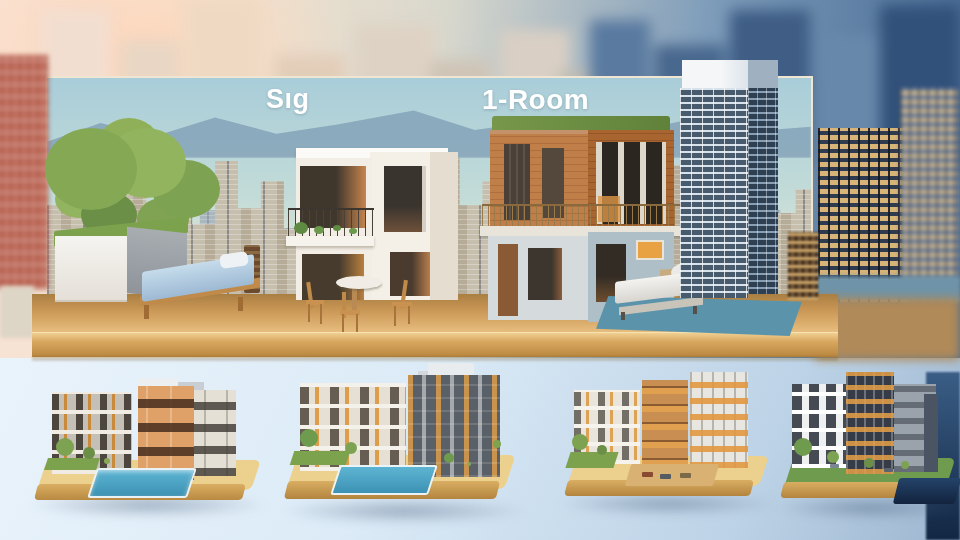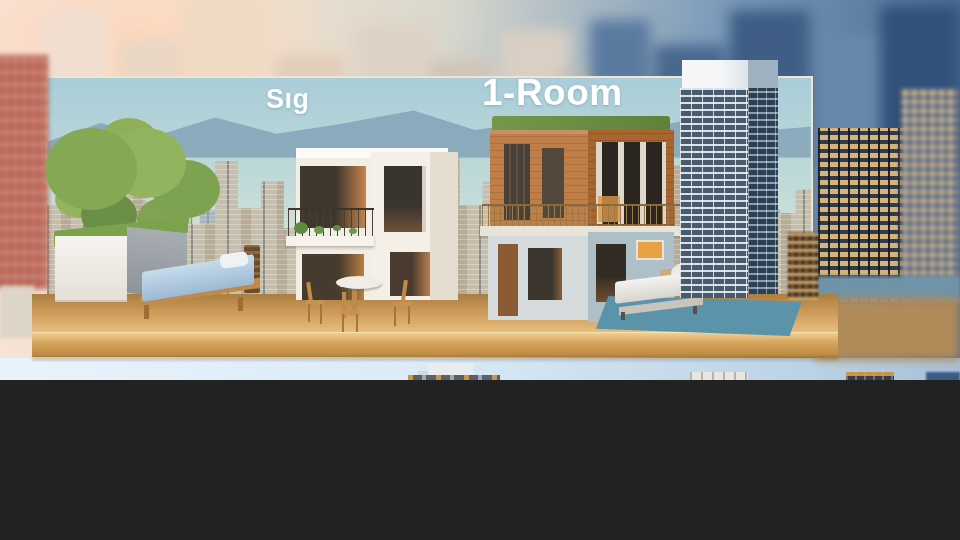"Sıg" #stage { height: 380px -> 540px }
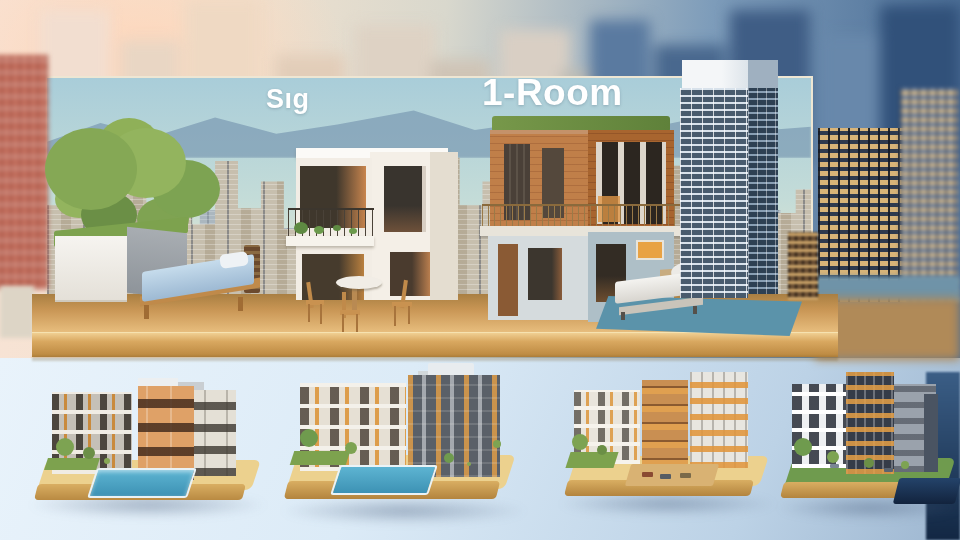"1-Room" div.label { font-size: 37px -> 28px; top: 72px -> 84px }
